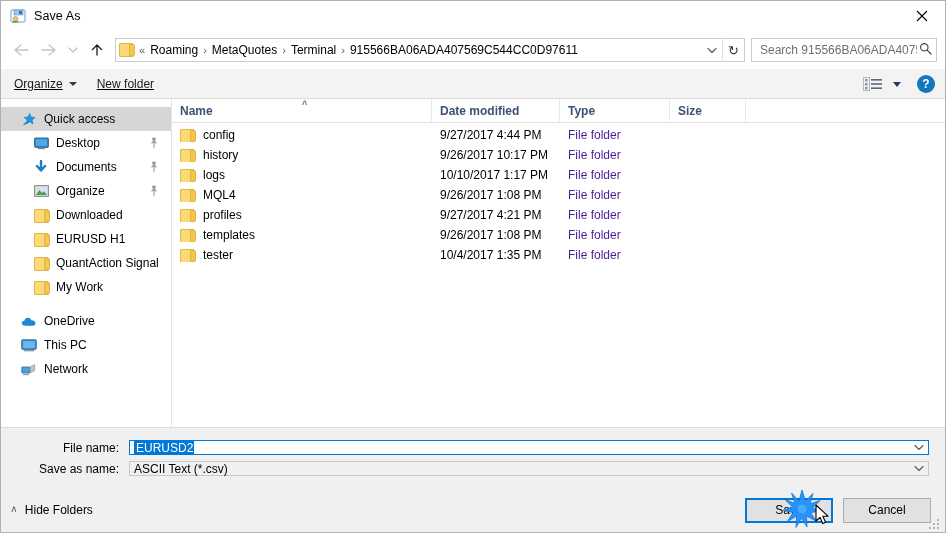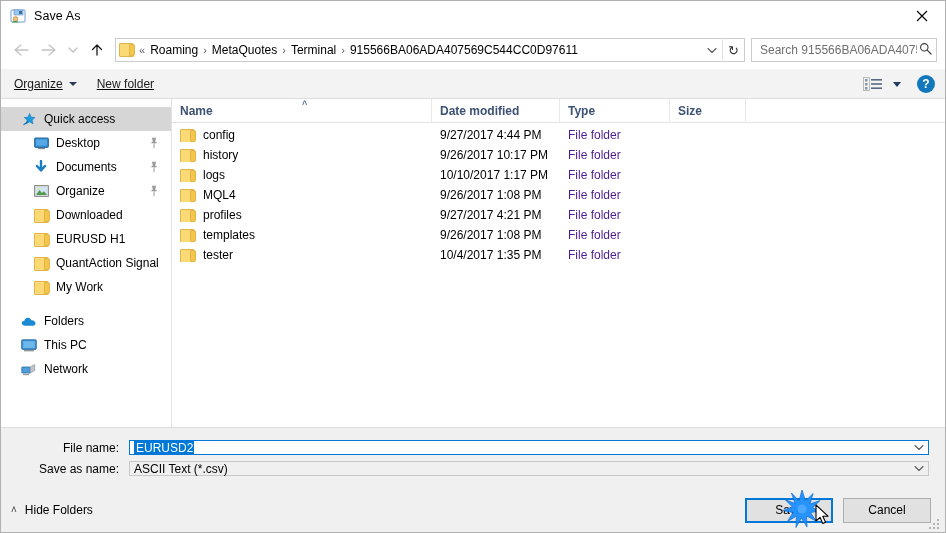"Folders" span.side-label { text: Folders -> OneDrive }
